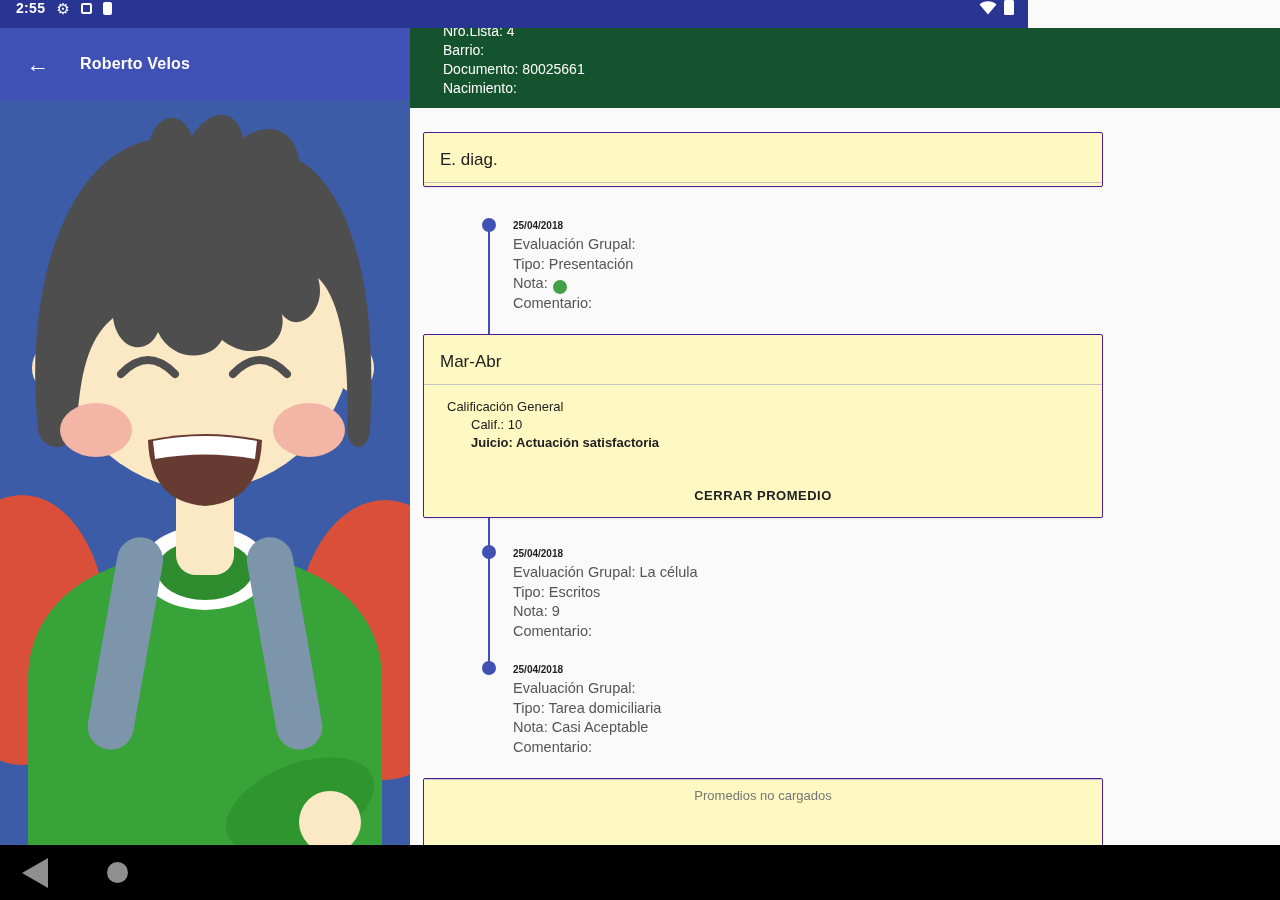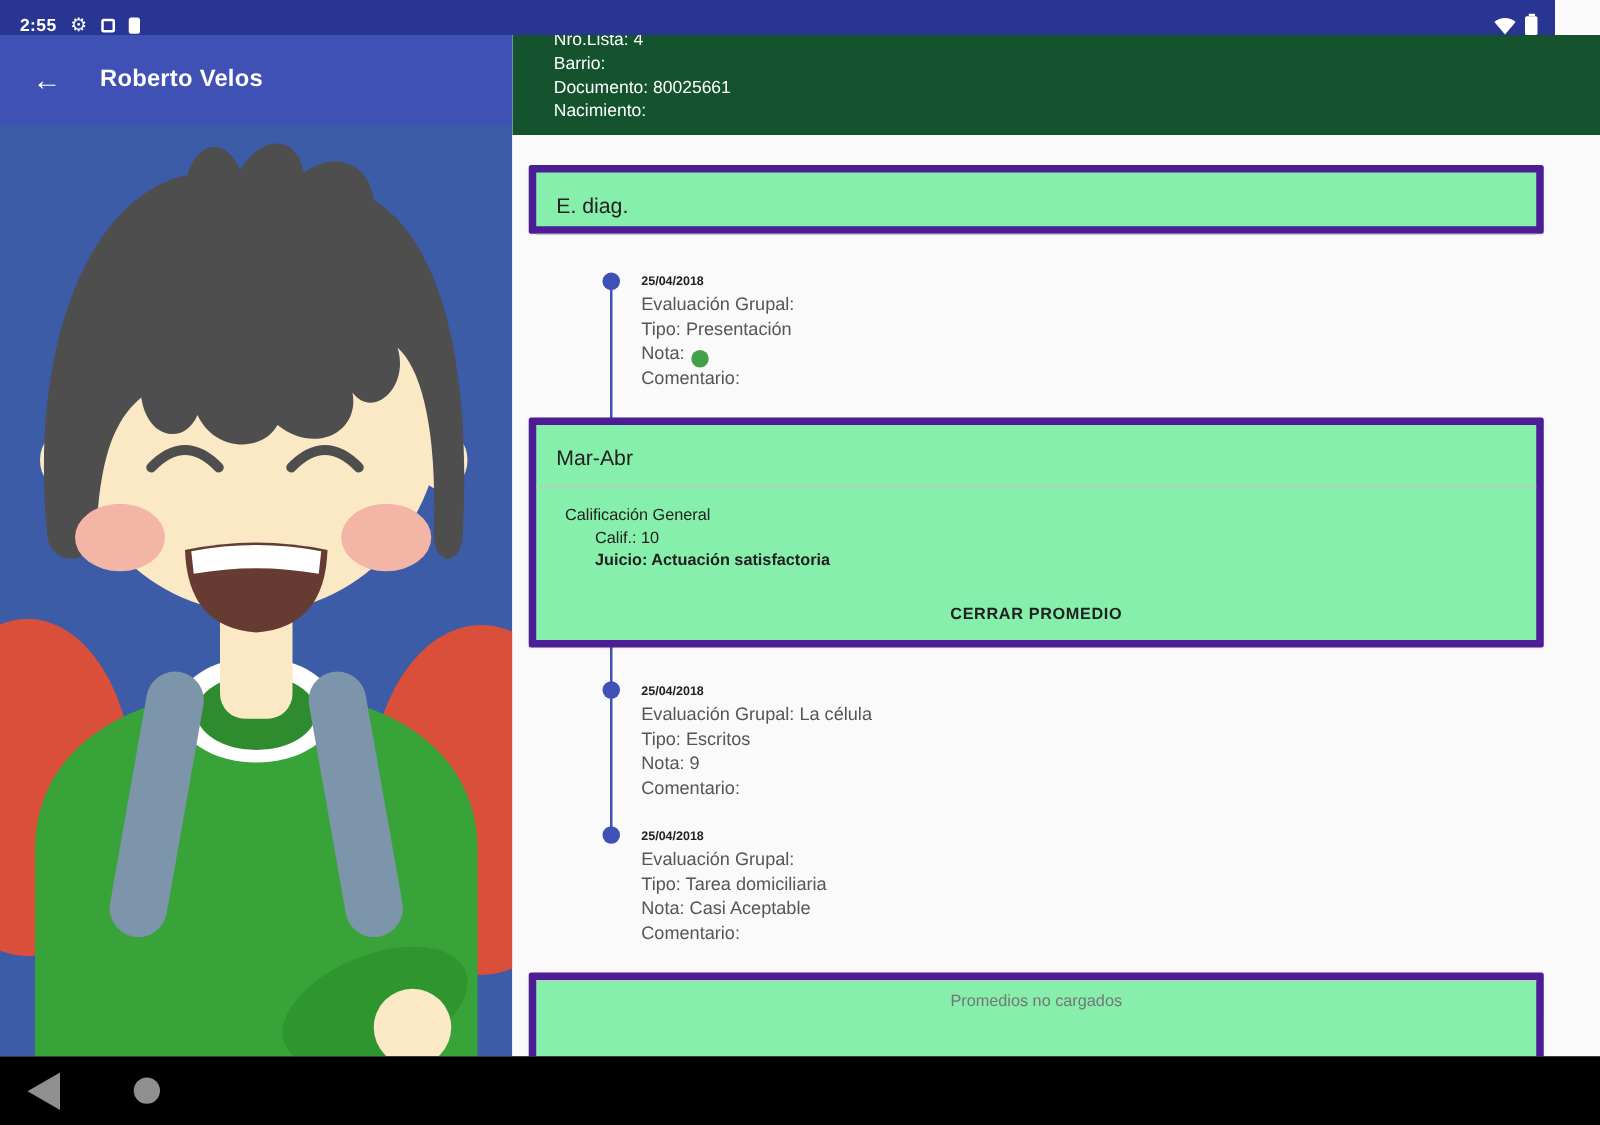"2:55" .status-bar { align-items: flex-end -> flex-start; width: 1244px -> 1028px }
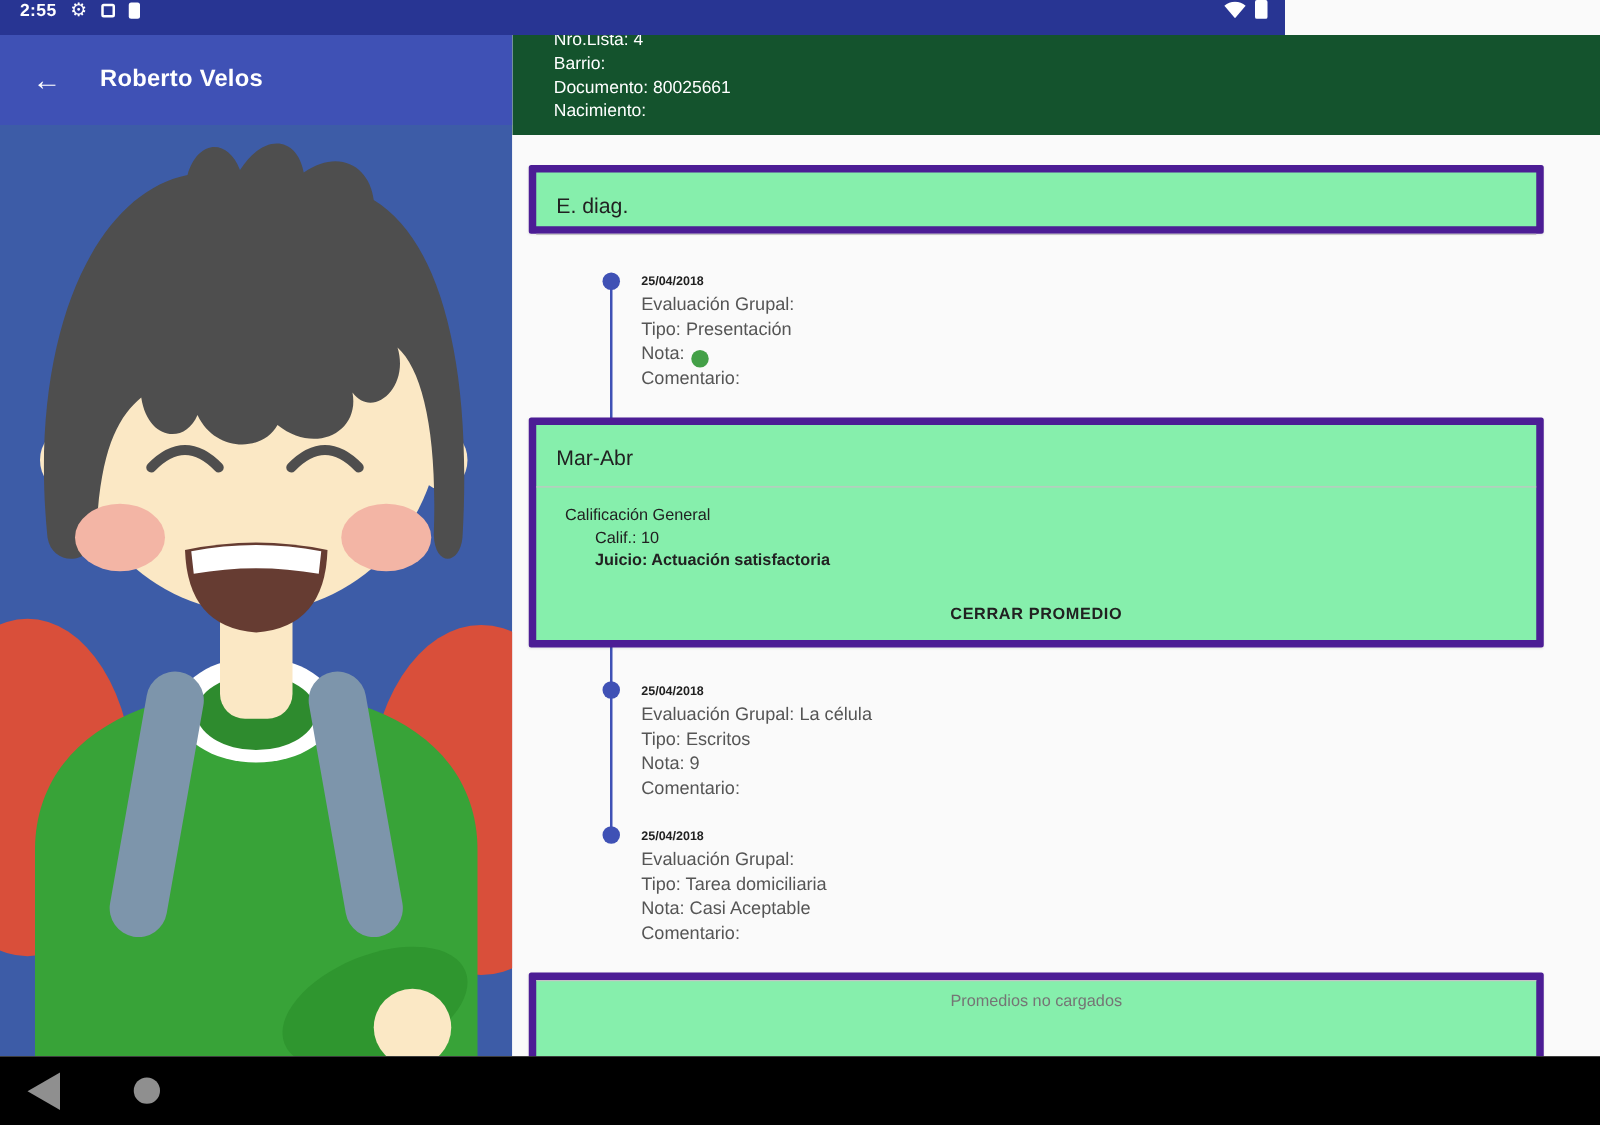"Roberto Velos" .left-title { font-size: 19px -> 16px }
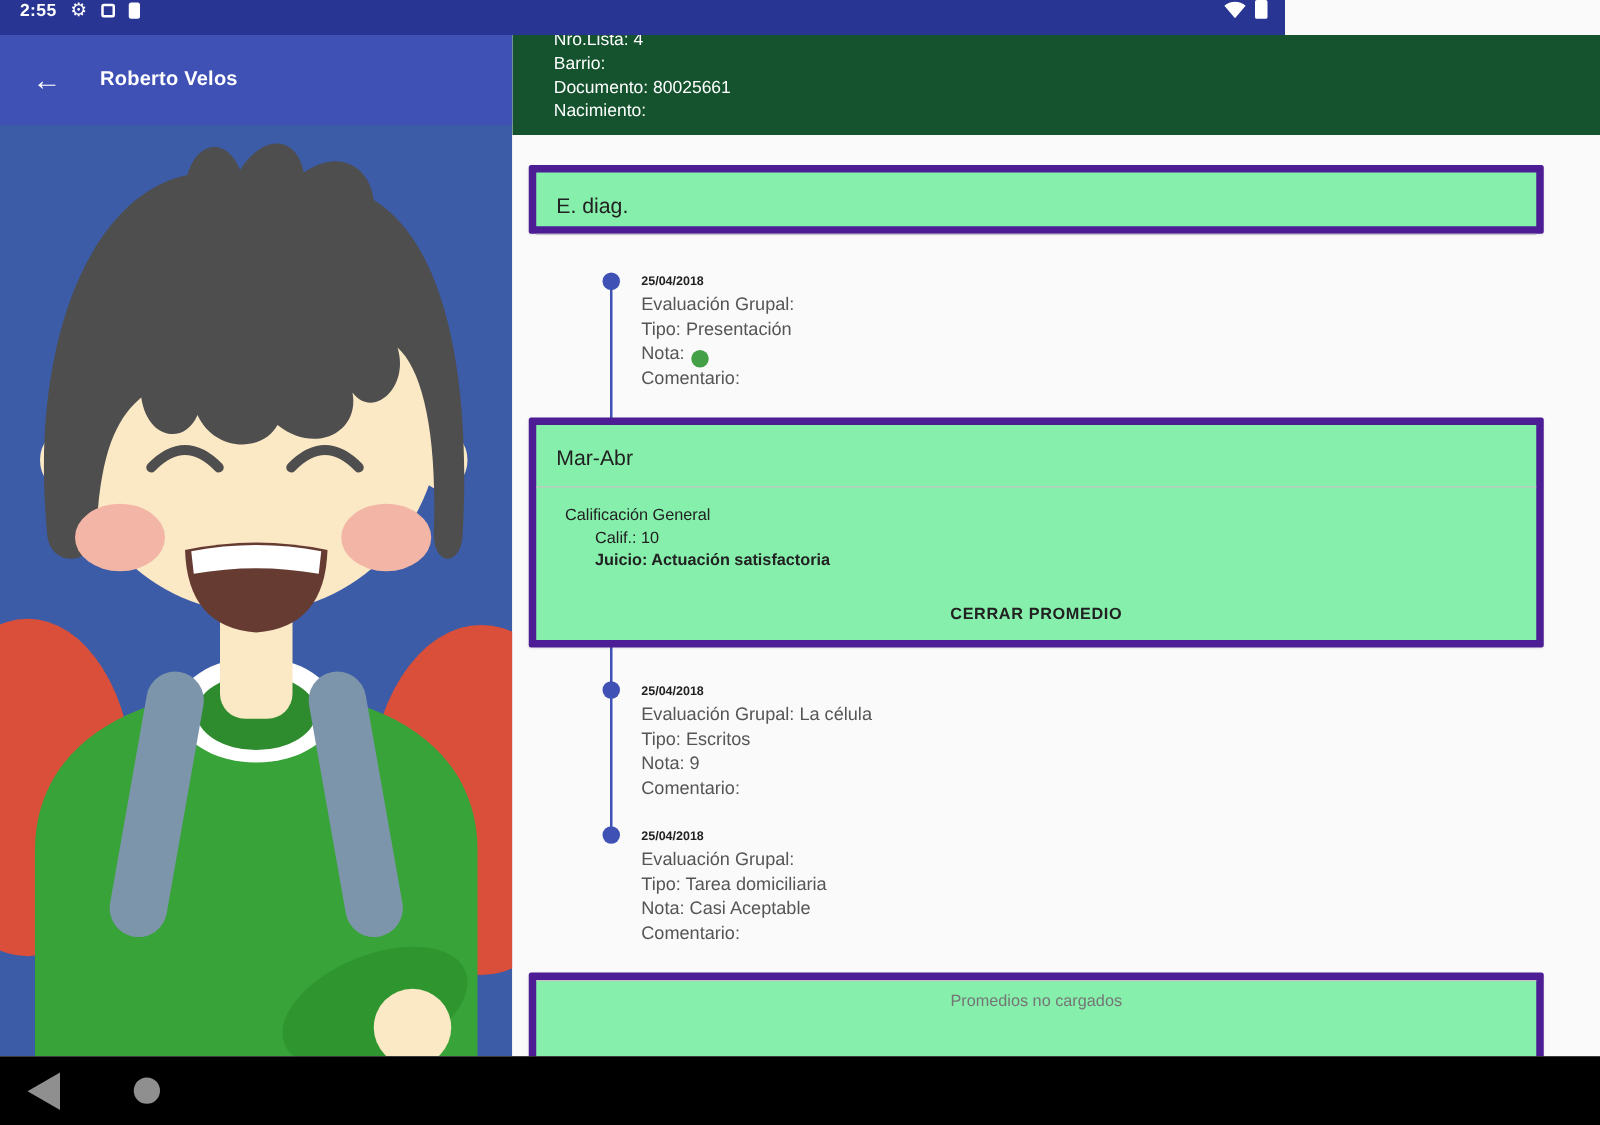"E. diag." .card { background: #86efac -> #fef9c3; border: 6px solid #4c1d95 -> 1px solid #4c1d95; width: 812px -> 680px }
